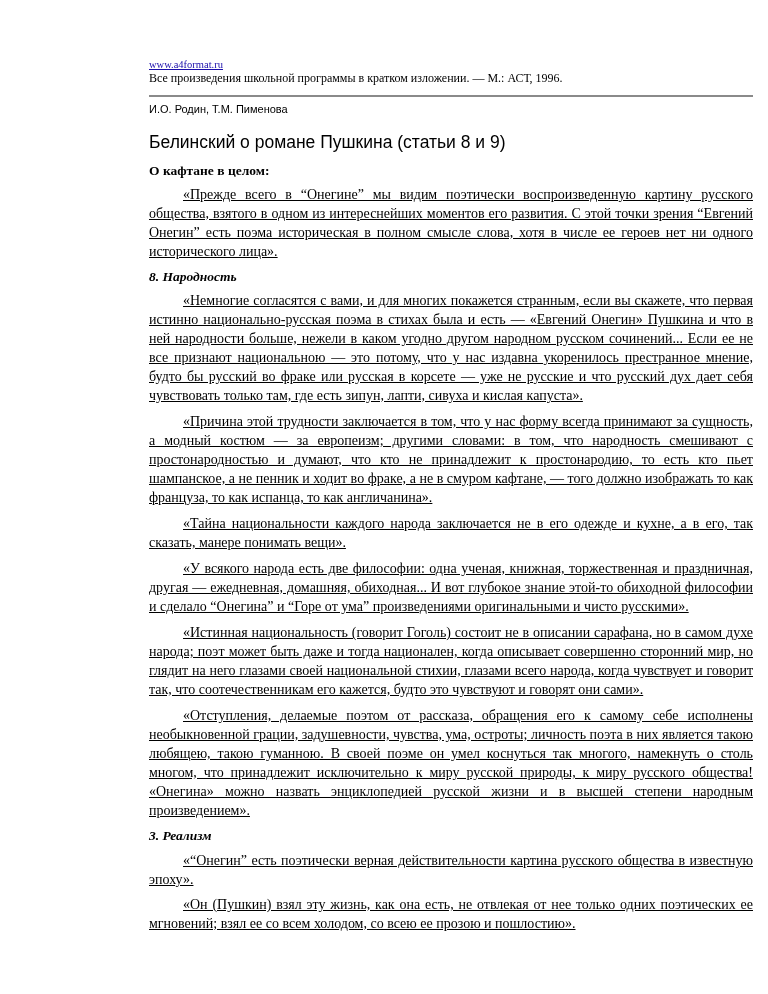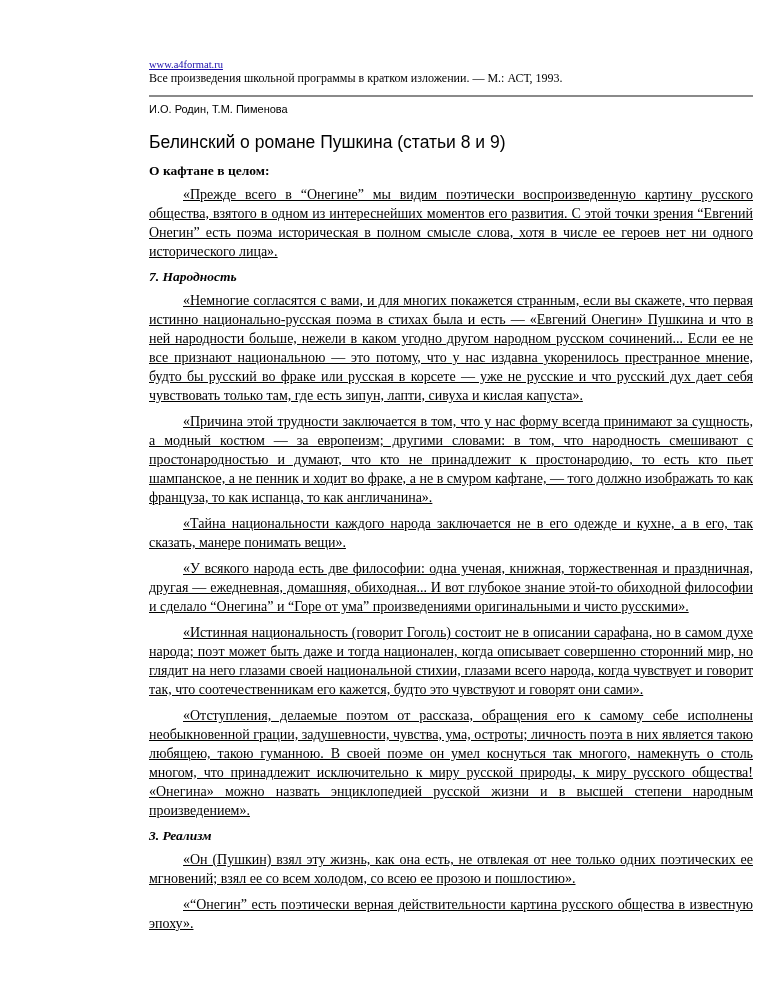"Все произведения школьной программы в" div.src-line { text: 1993 -> 1996 }
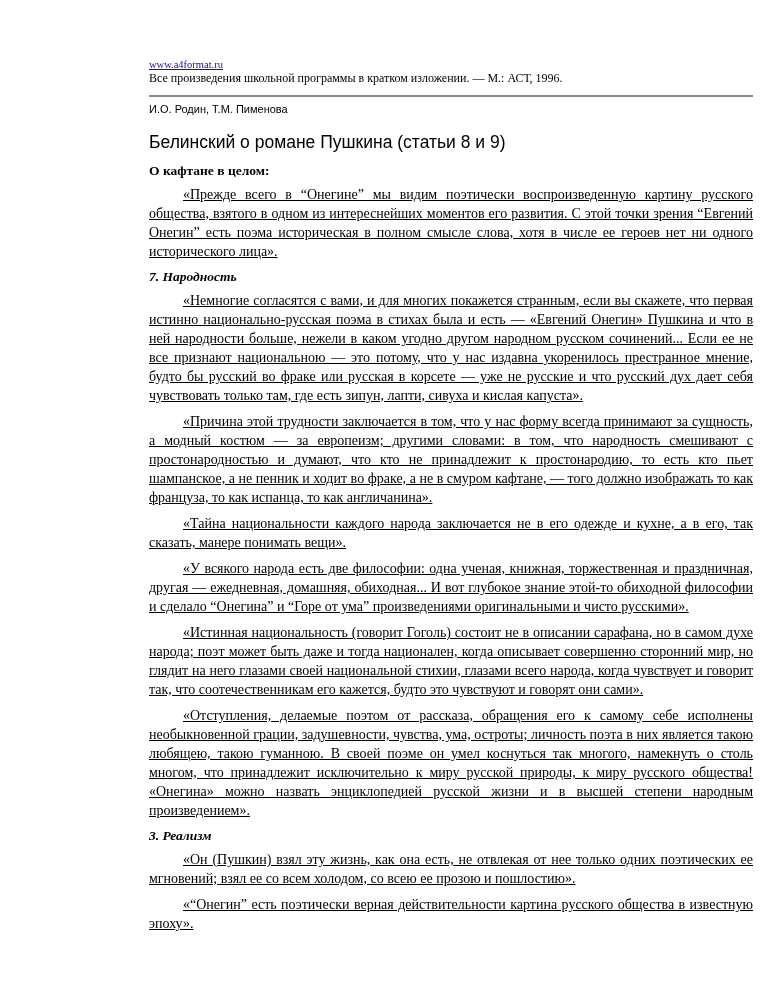"7. Народность" div.section-head { text: 7 -> 8 }
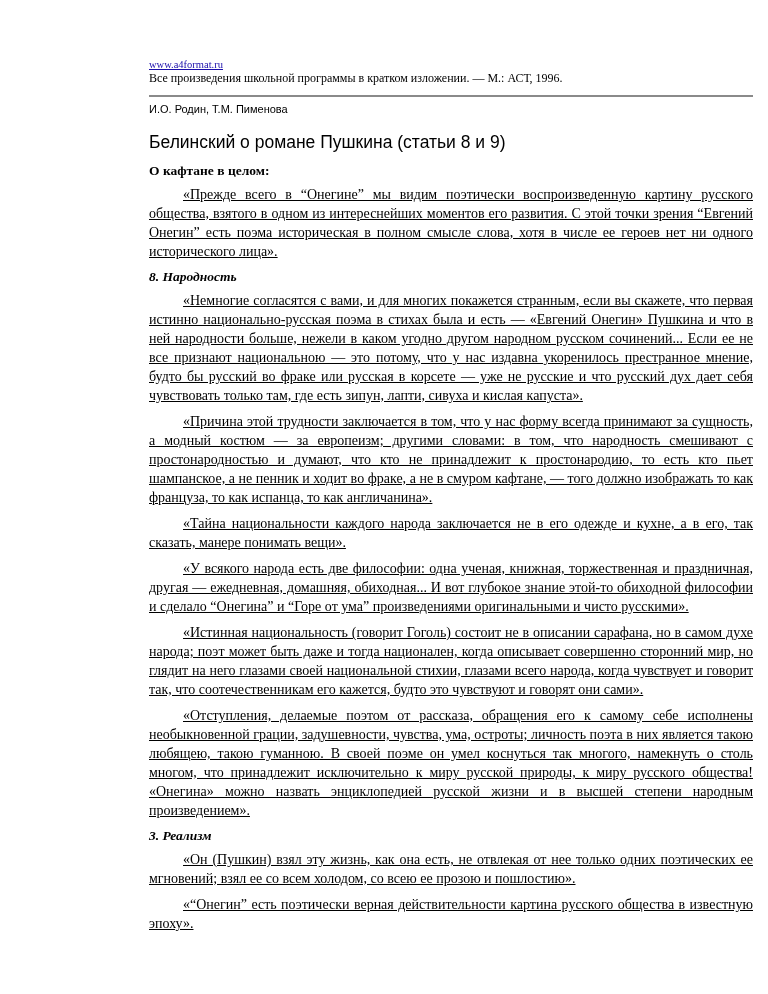"«Он (Пушкин) взял эту жизнь," p.para { order: before "«“Онегин” есть поэтически верная" -> after "«“Онегин” есть поэтически верная" }
